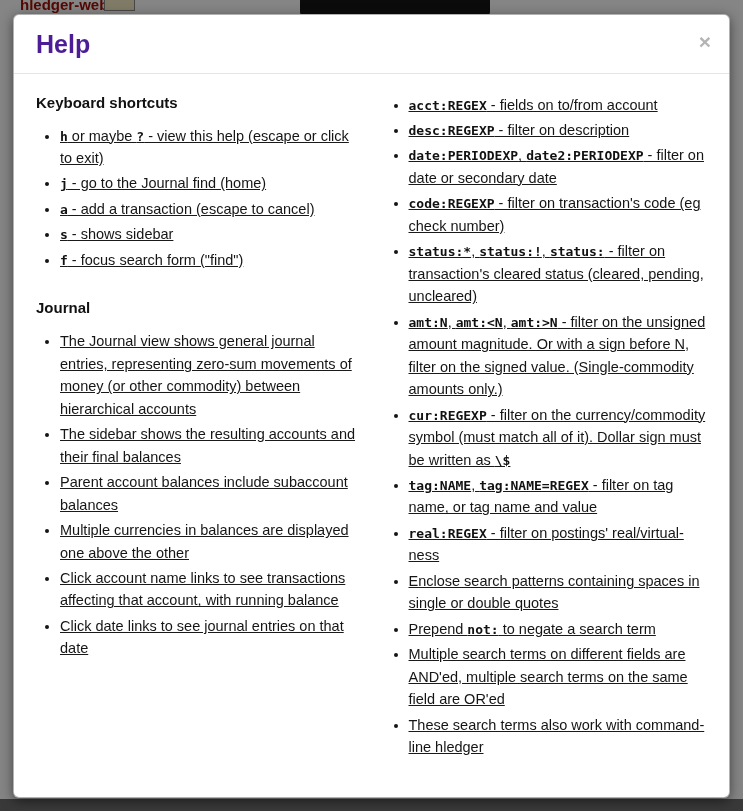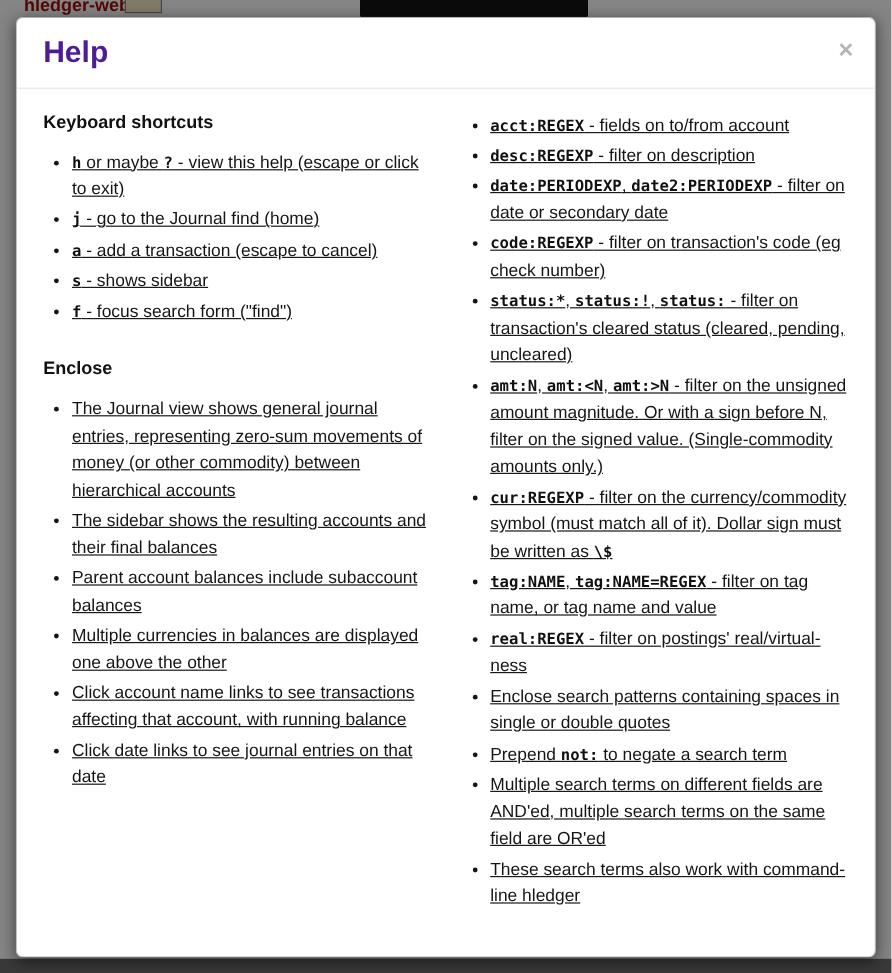"Enclose" h3.section-heading { text: Enclose -> Journal }
